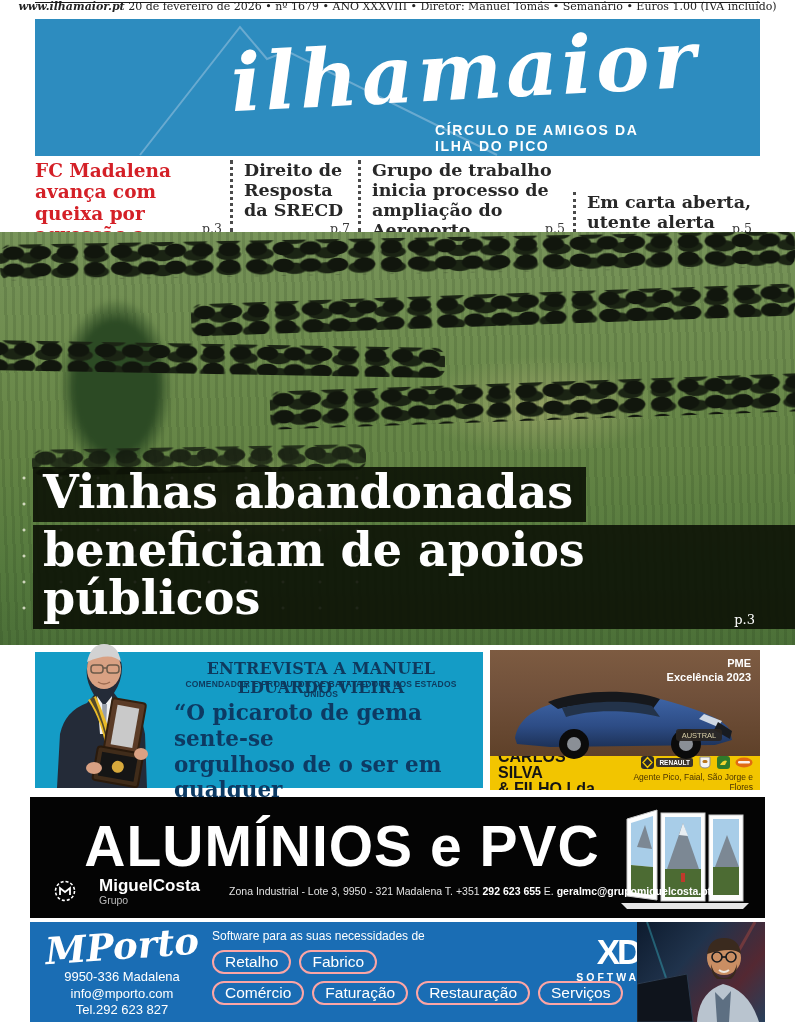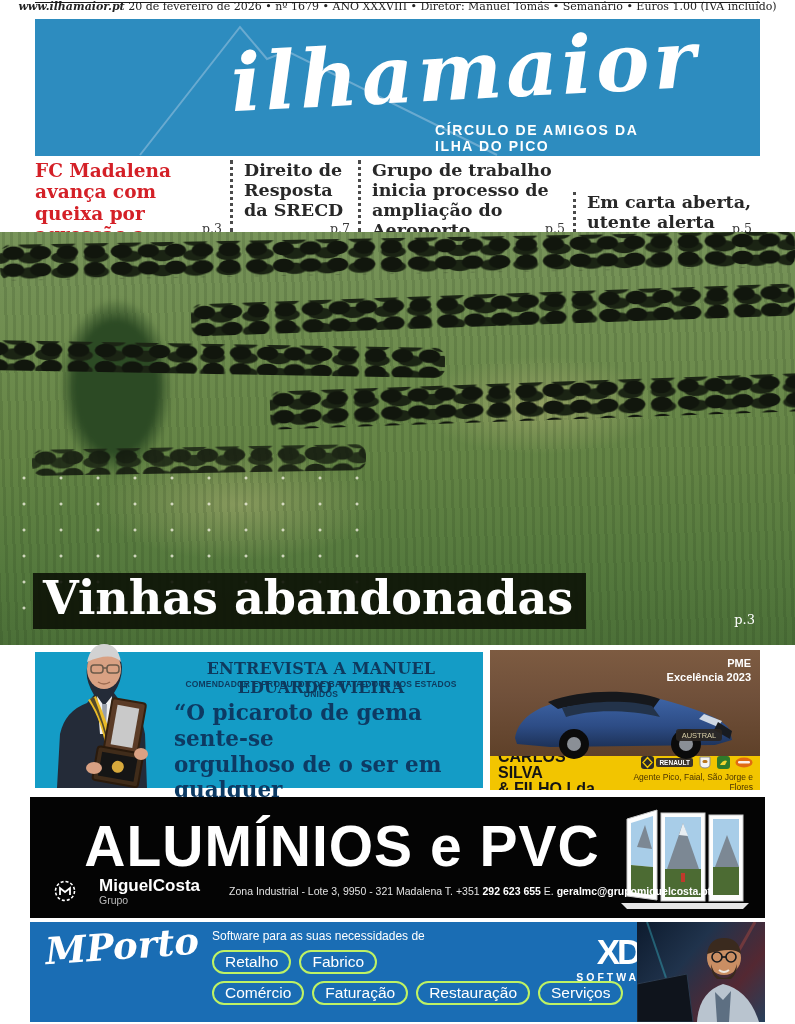"beneficiam de apoios públicos" div.hl { html: none -> <div>beneficiam de apoios públicos</div> }
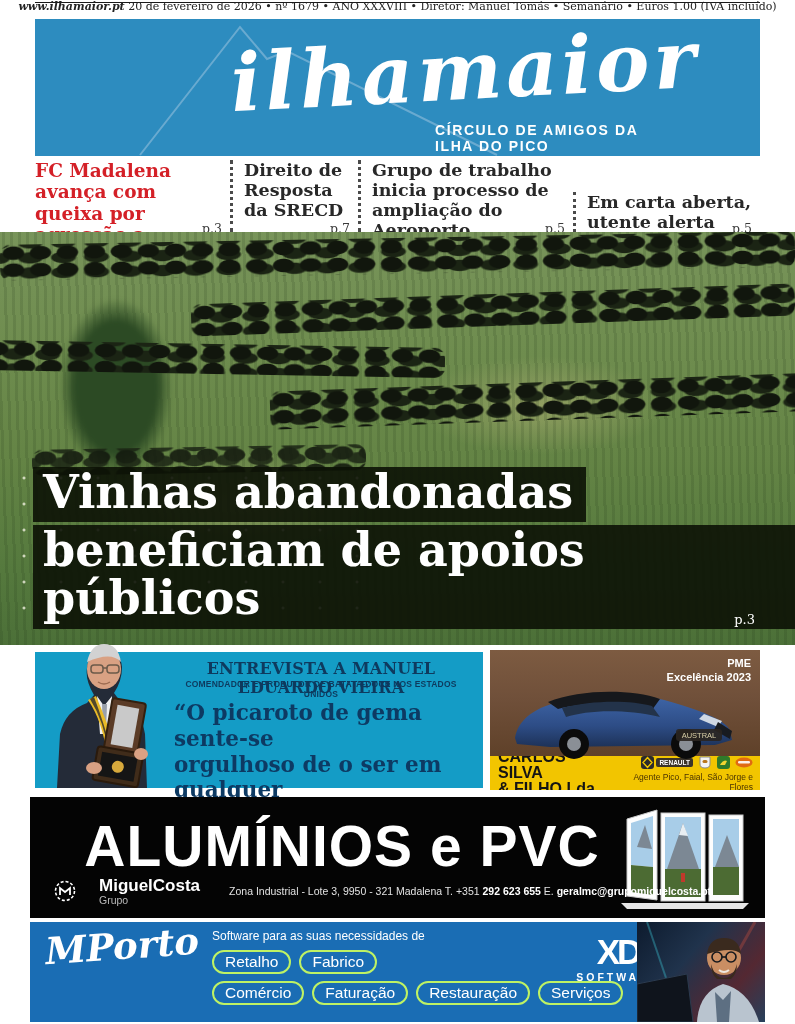"Retalho" .pill { border: 2px solid #bef264 -> 2px solid #fca5a5 }
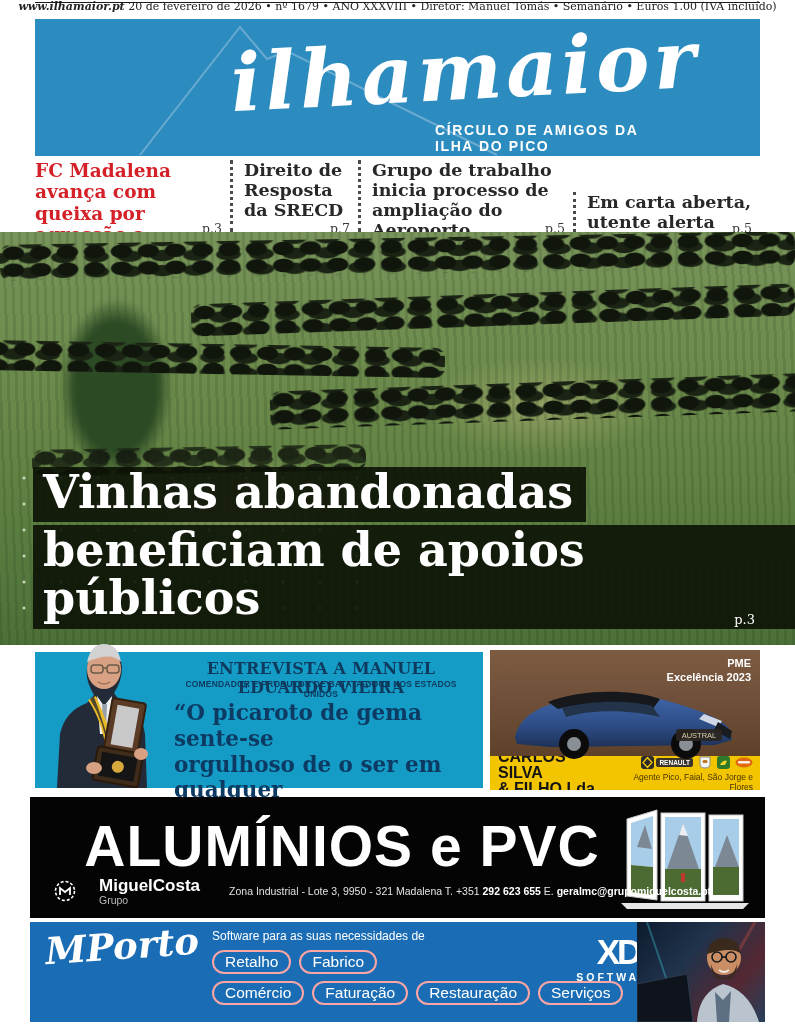"9950-336 Madalena" div.mp-addr { html: none -> <div> <div>9950-336 Madalena</div> <div>info@mporto.com</div> <div>Tel.292 623 827</div> </div> }
